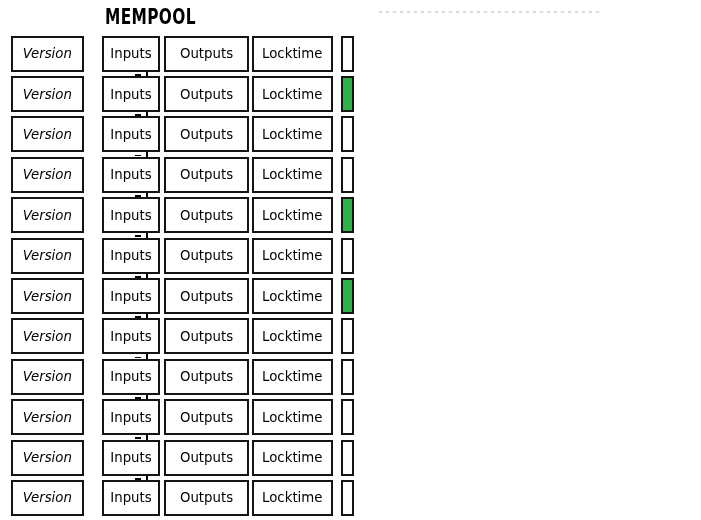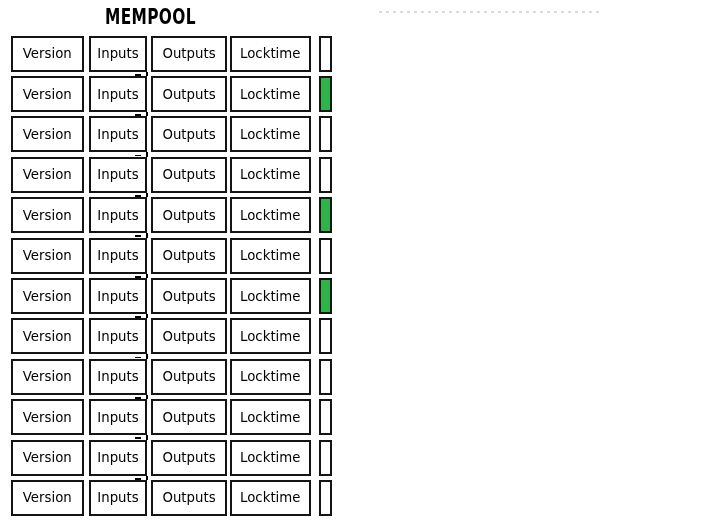"Version" .c-version { font-style: none -> italic; margin-right: 5px -> 18px }
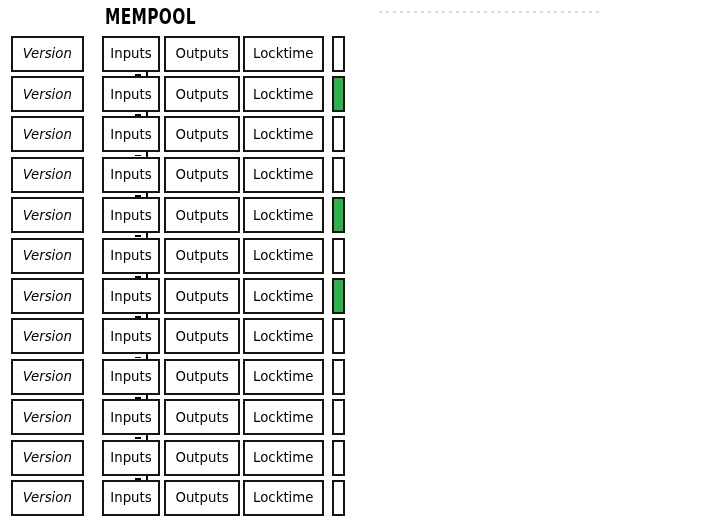"Outputs" .c-outputs { width: 76px -> 85px }
